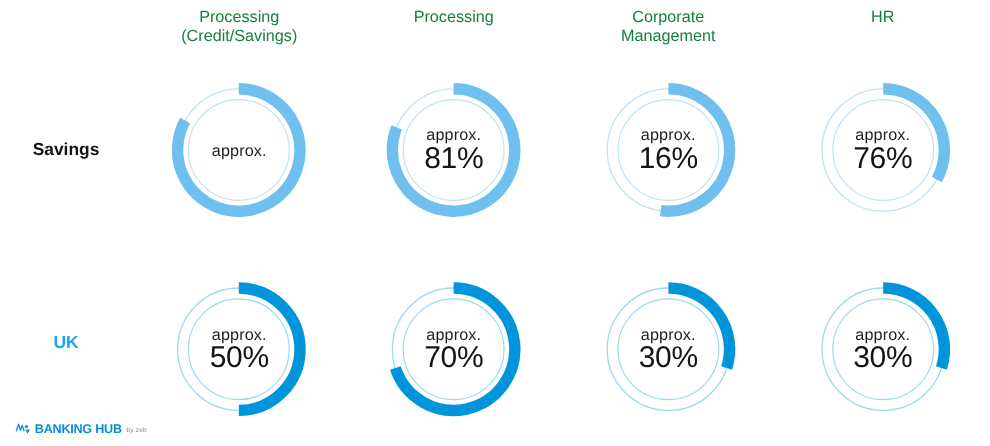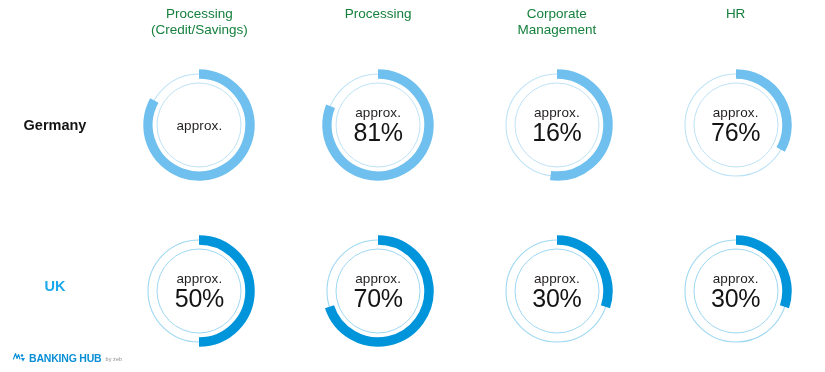"Germany" div.row-label { text: Germany -> Savings }
